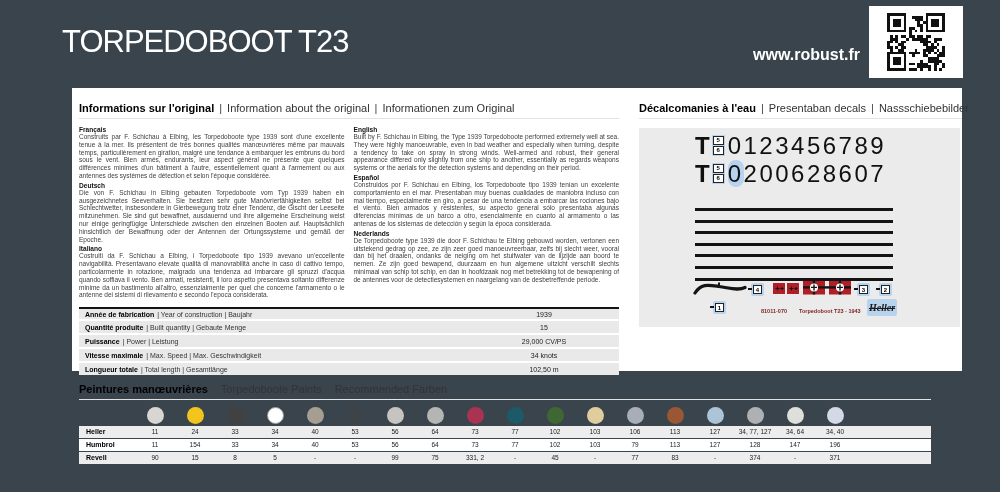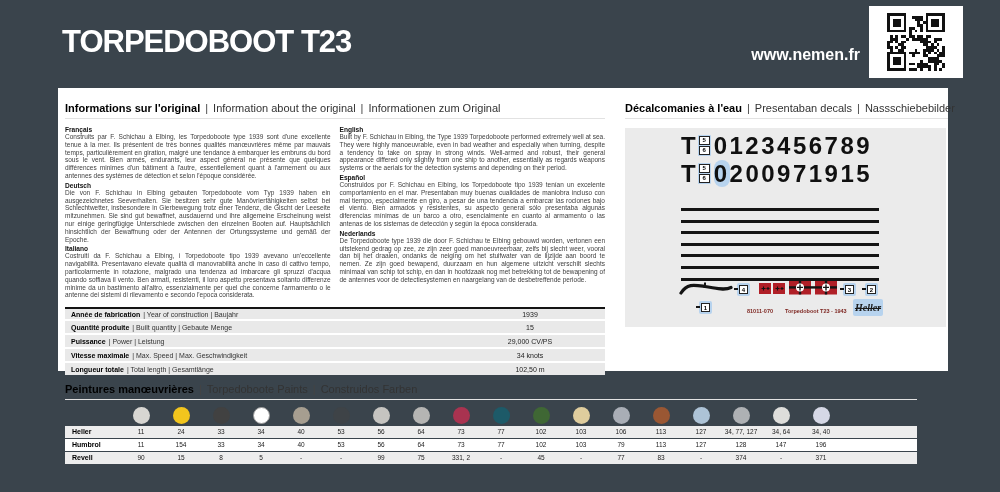"TORPEDOBOOT T23" .title { font-weight: bold -> normal }
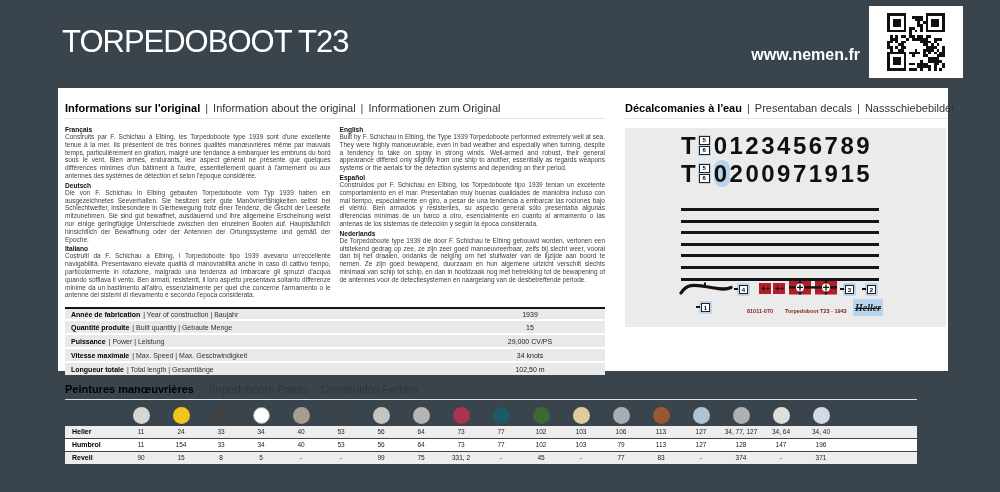"www.nemen.fr" div.website { text: www.nemen.fr -> www.robust.fr }
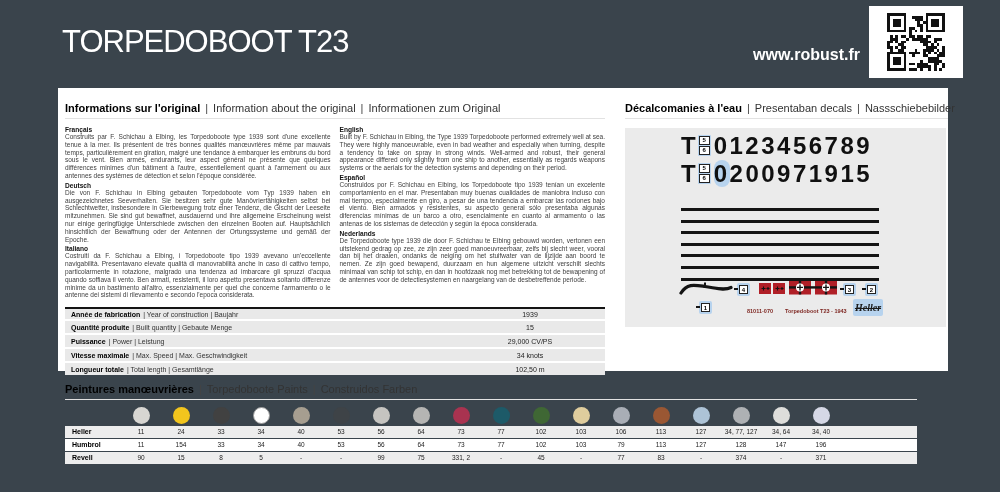"Informations sur l'original |" .panel { left: 58px -> 72px }
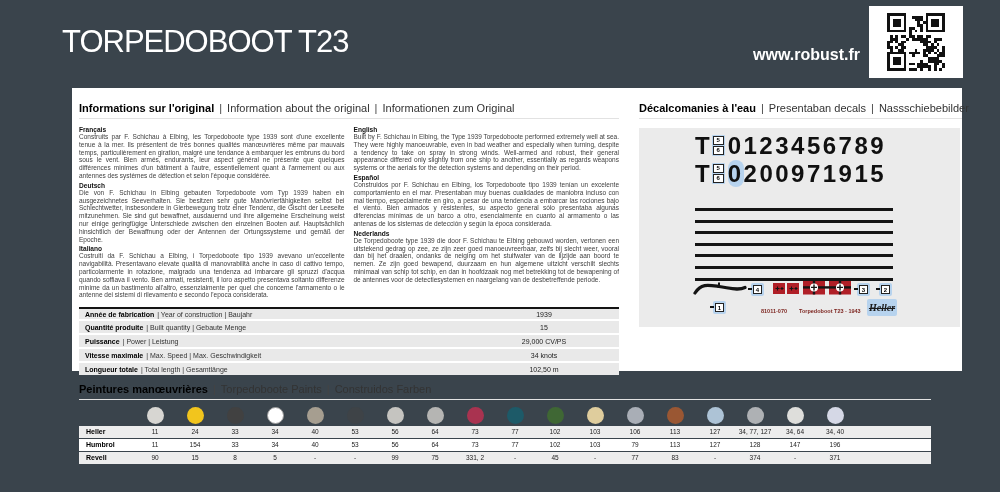"0123456789" .digits { font-weight: bold -> normal }
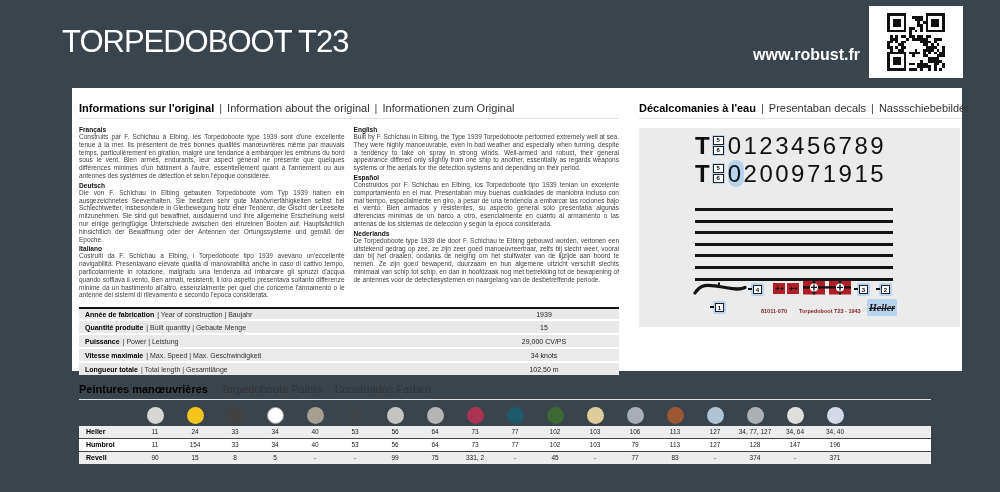"200971915" span { text: 200971915 -> 200628607 }
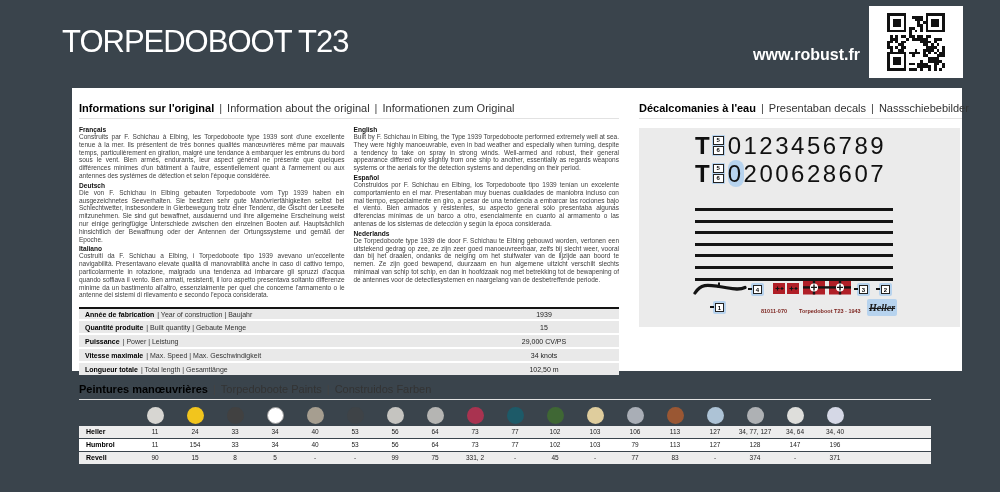"Construidos Farben" span { text: Construidos -> Recommended }
